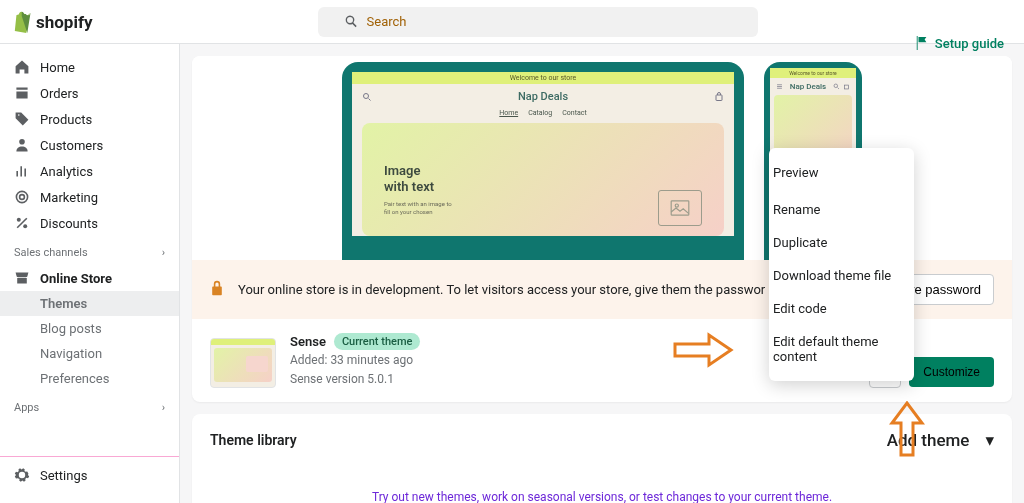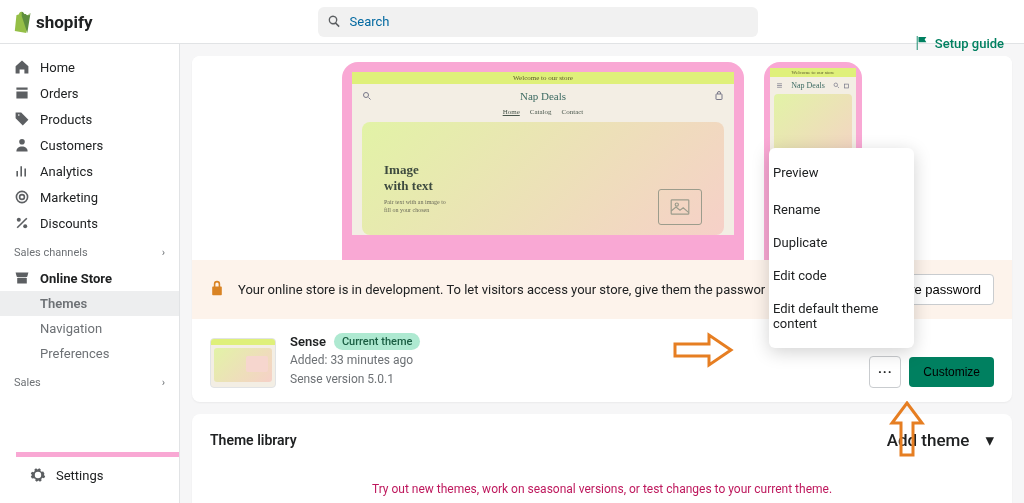"Search" .search-box { color: #0369a1 -> #a16207; padding: 0 9px -> 0 26px }
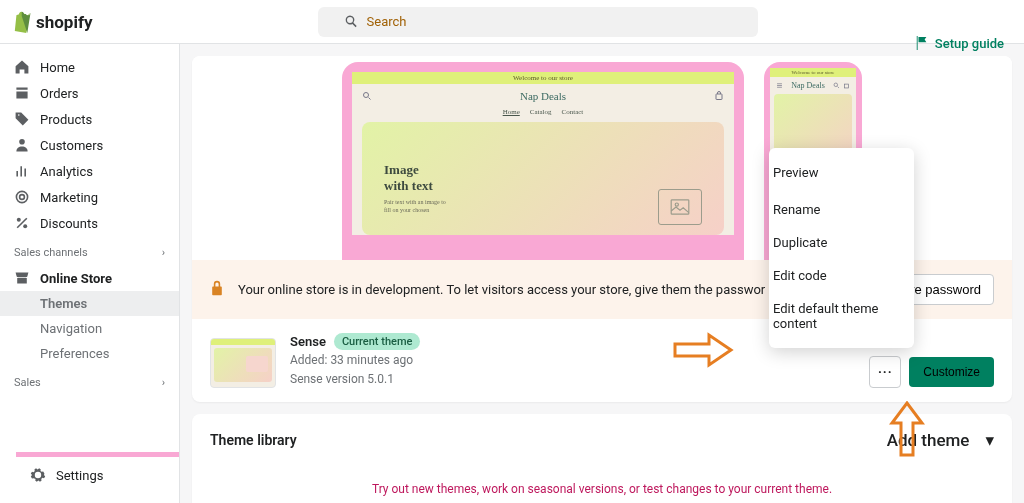"Welcome to our store" .device-frame { background: #f9a8d4 -> #0f766e; font-family: Liberation Serif, serif -> none }
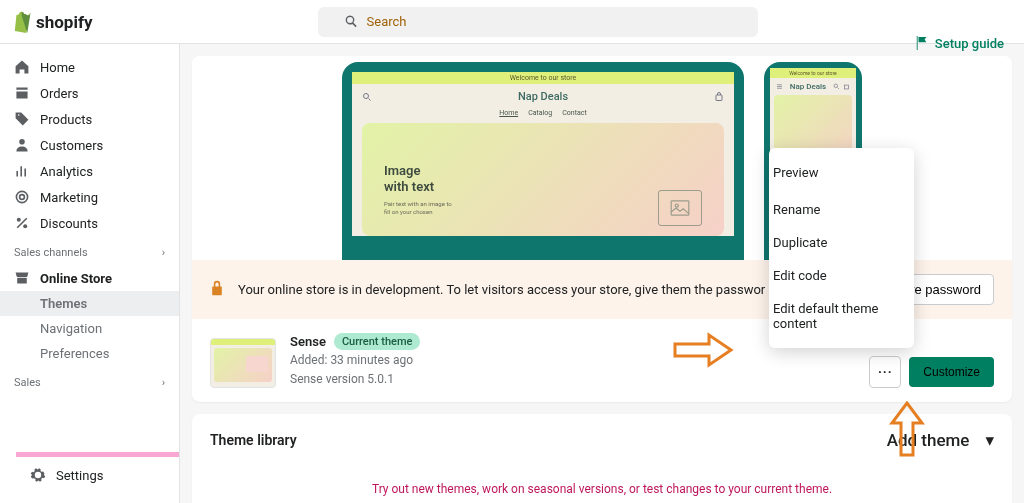"Download theme file" div.dd-item { html: none -> <div>Download theme file</div> }
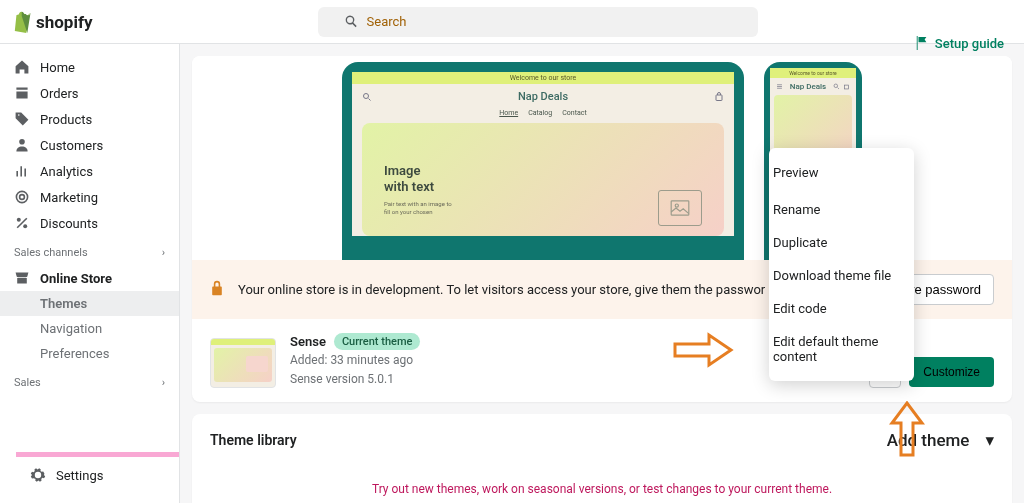"Blog posts" div.side-item { html: none -> <div> <span>Blog posts</span> </div> }
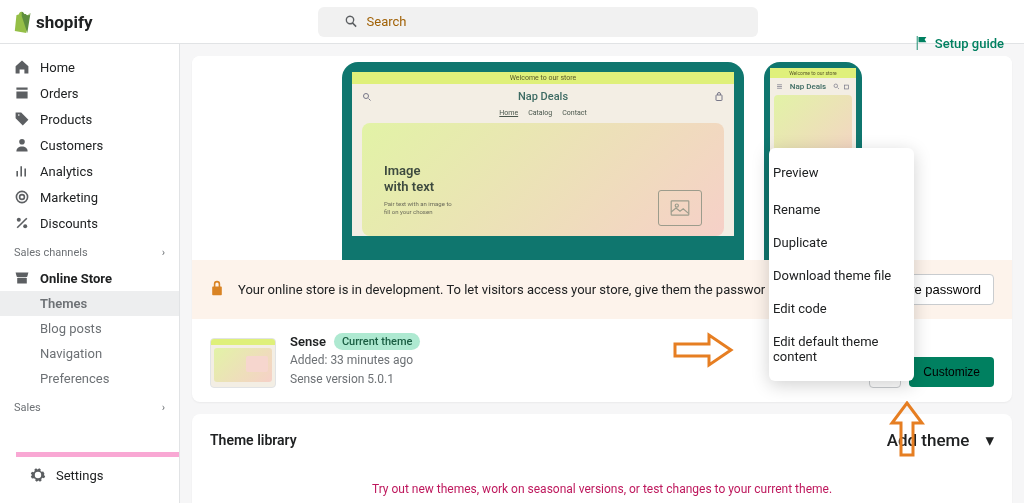"Sales" span { text: Sales -> Apps }
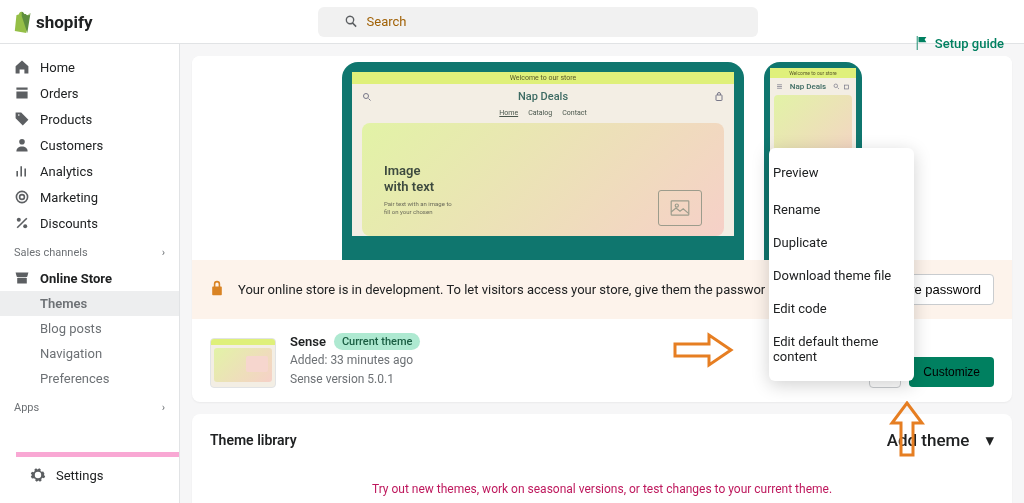"Settings" .settings-item { border-top: 5px solid #f9a8d4 -> 1px solid #f9a8d4; margin-left: 16px -> none }
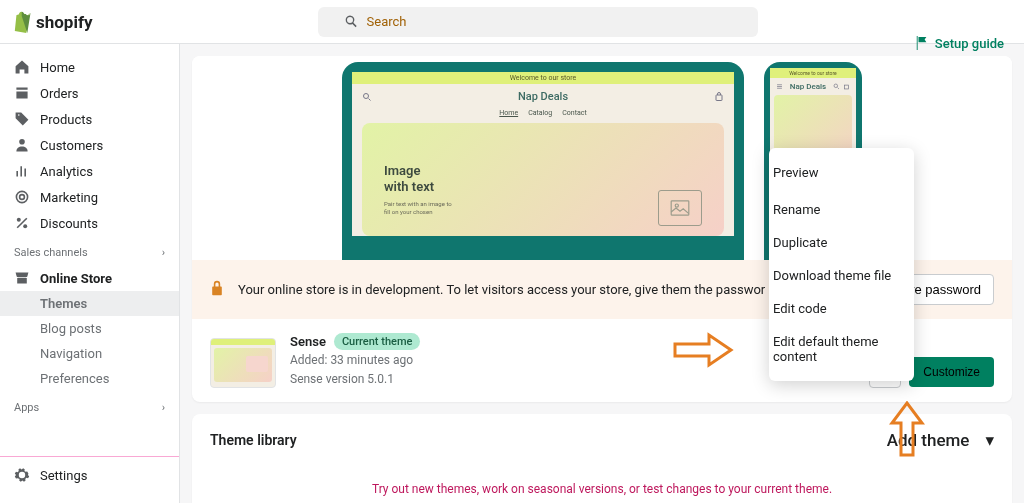"Try out new themes, work" .library-text { color: #be185d -> #6d28d9; margin-top: 32px -> 40px }
